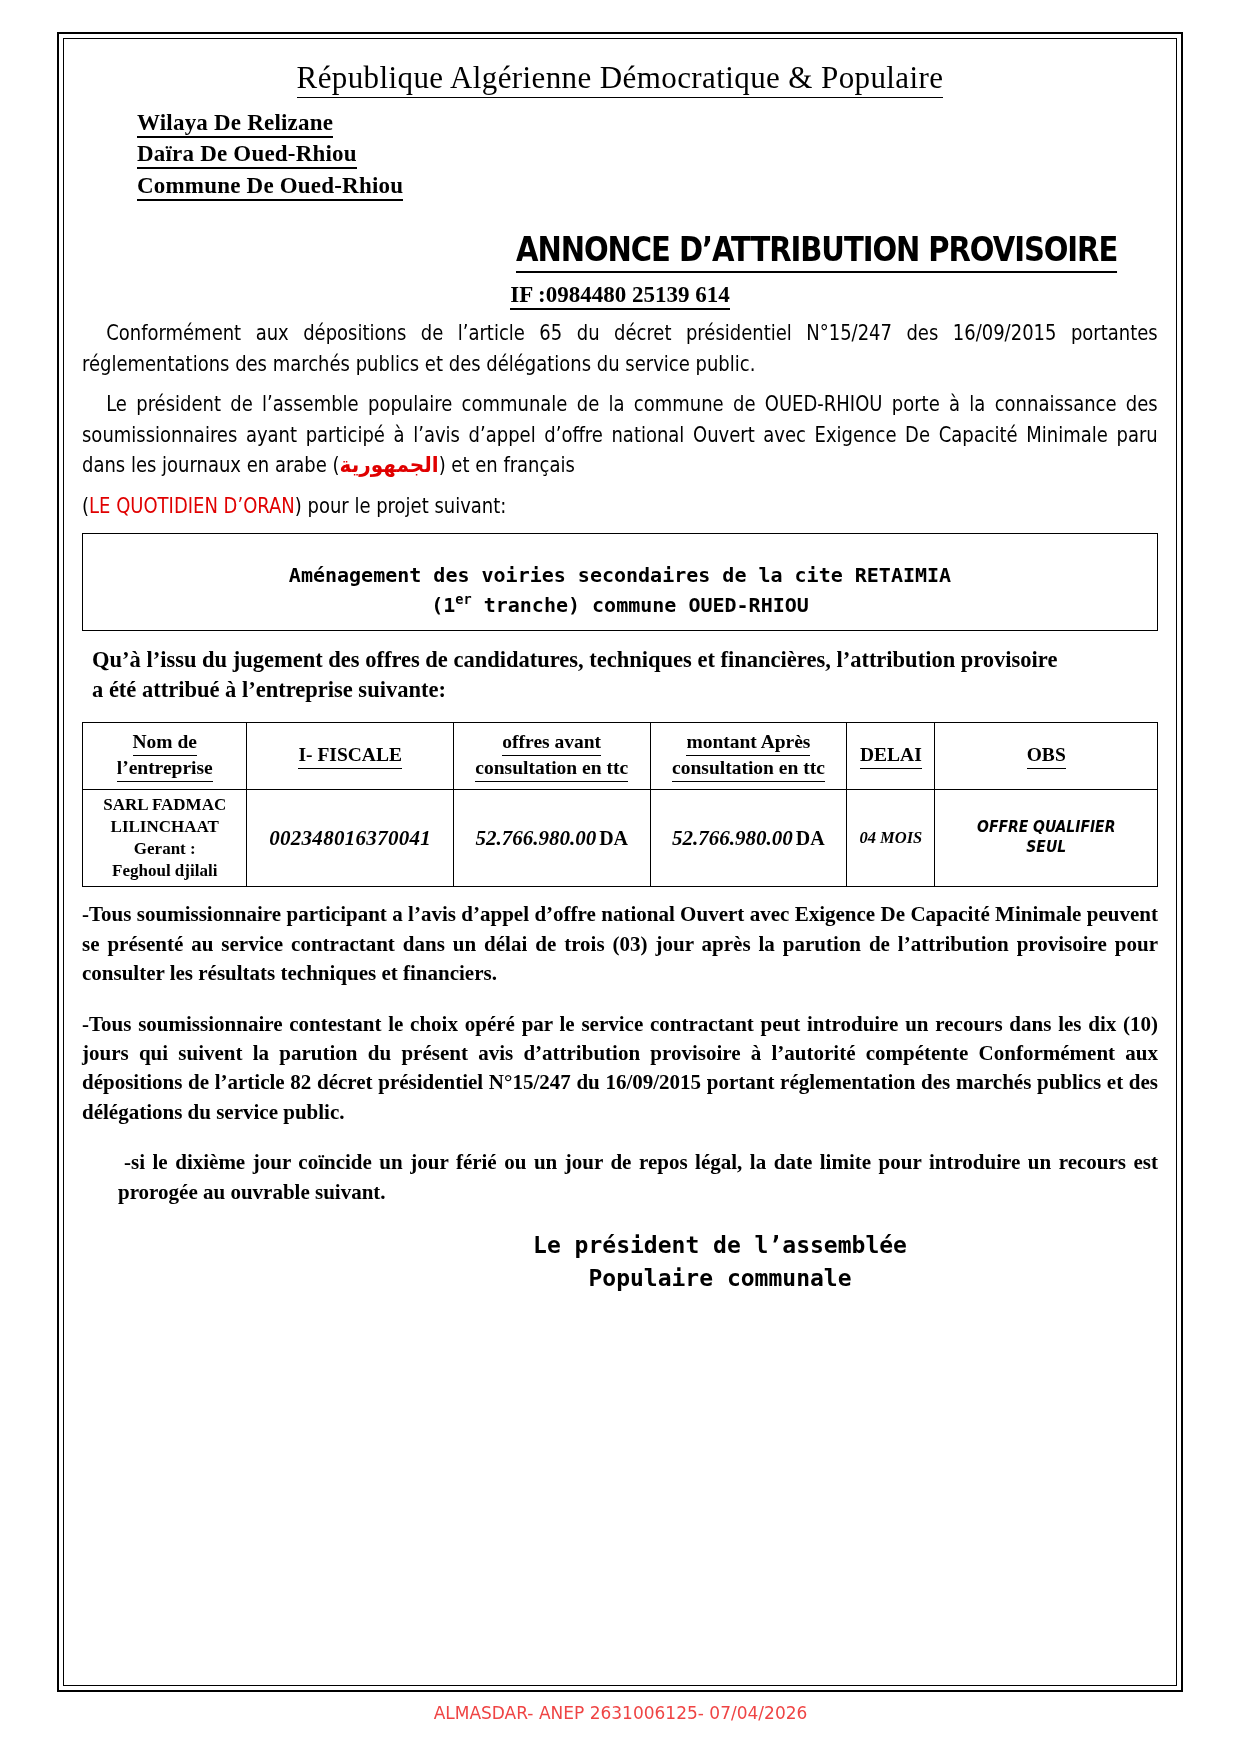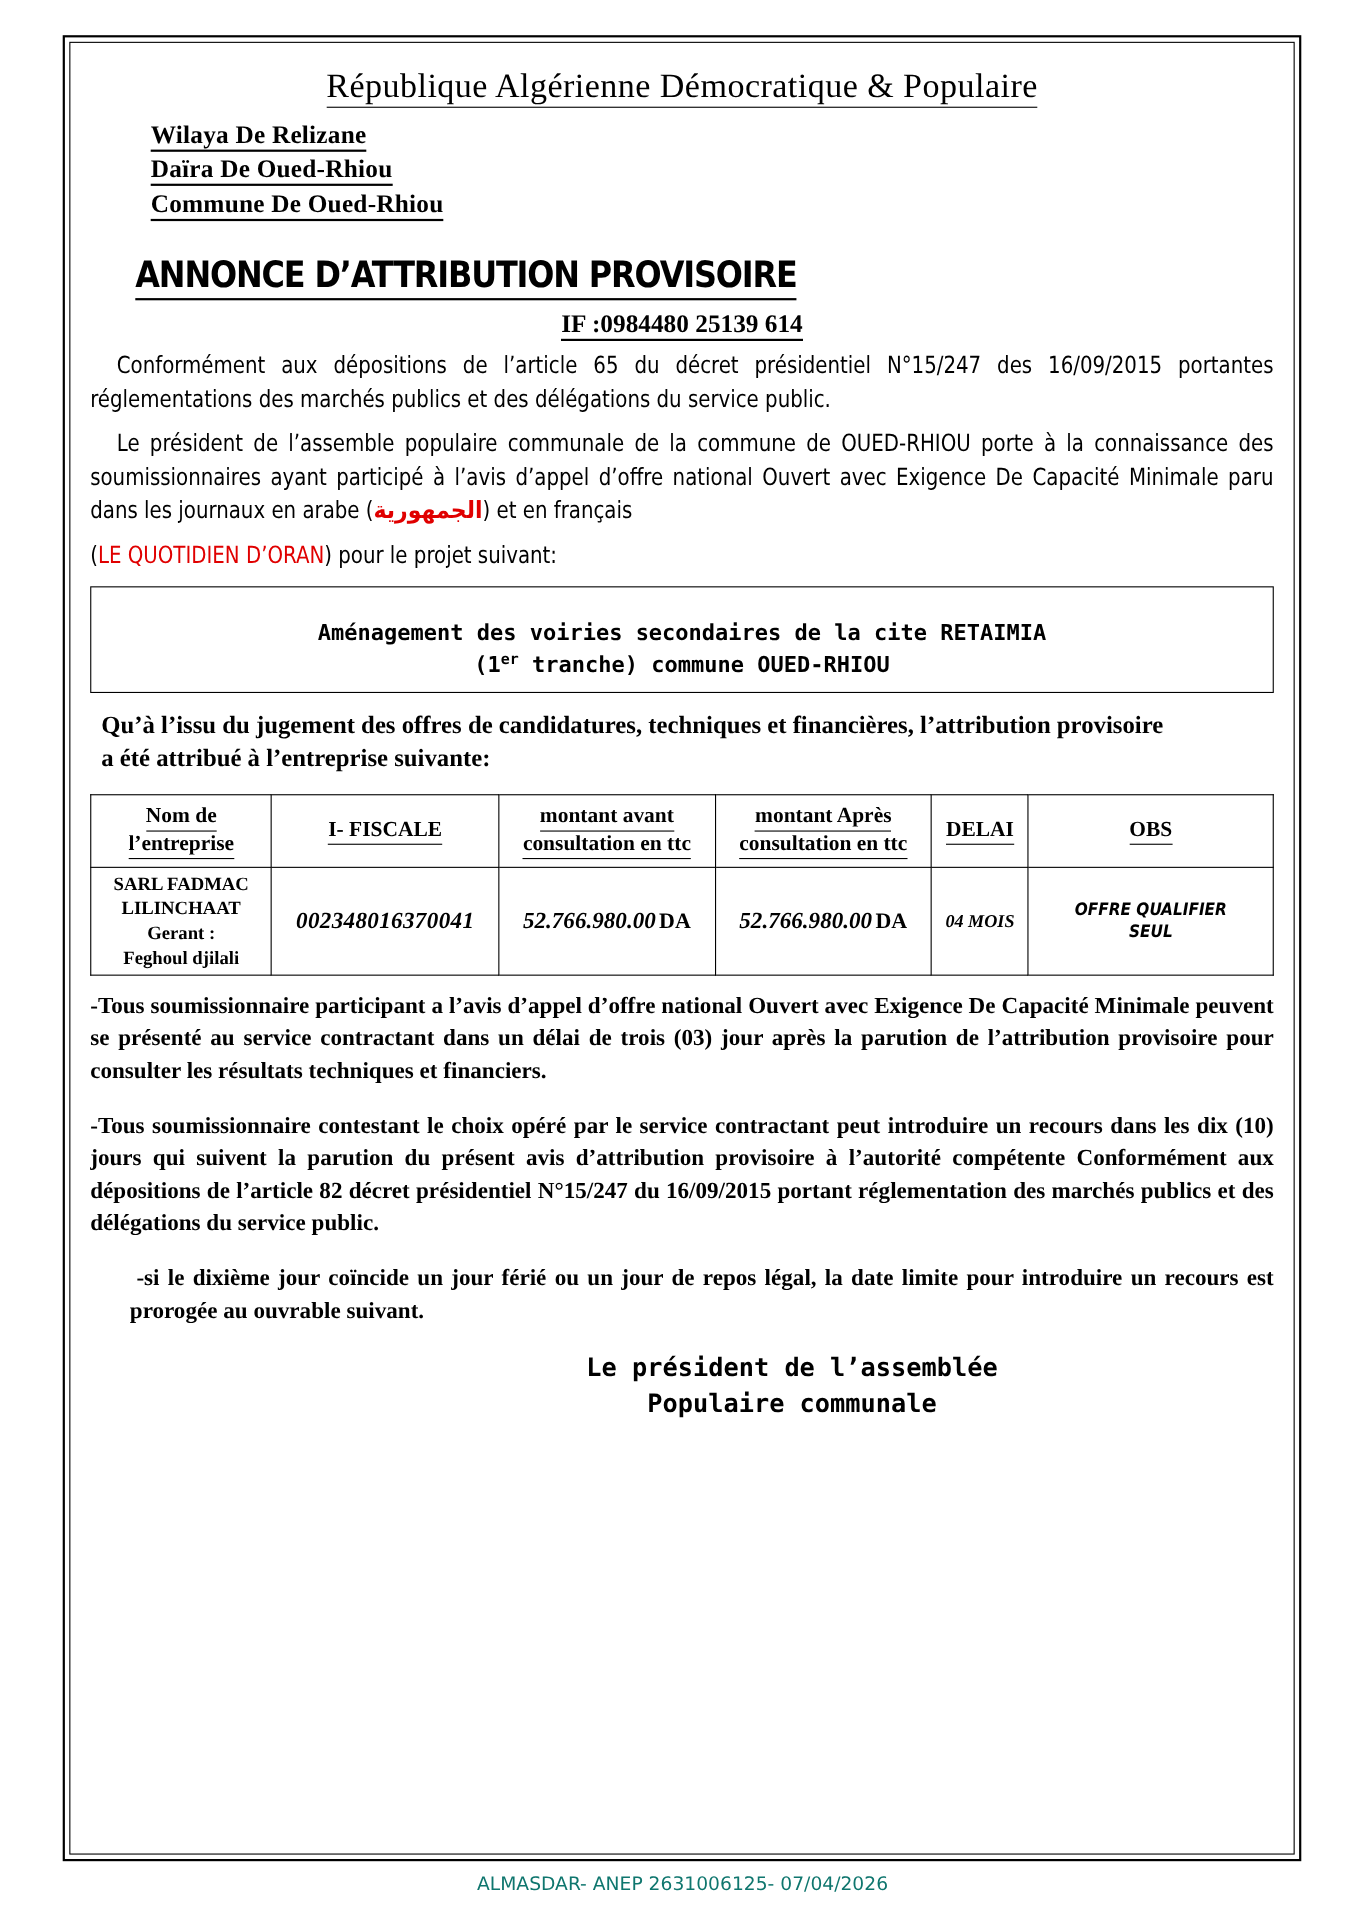"ANNONCE D’ATTRIBUTION PROVISOIRE" .main-title { text-align: left -> right }
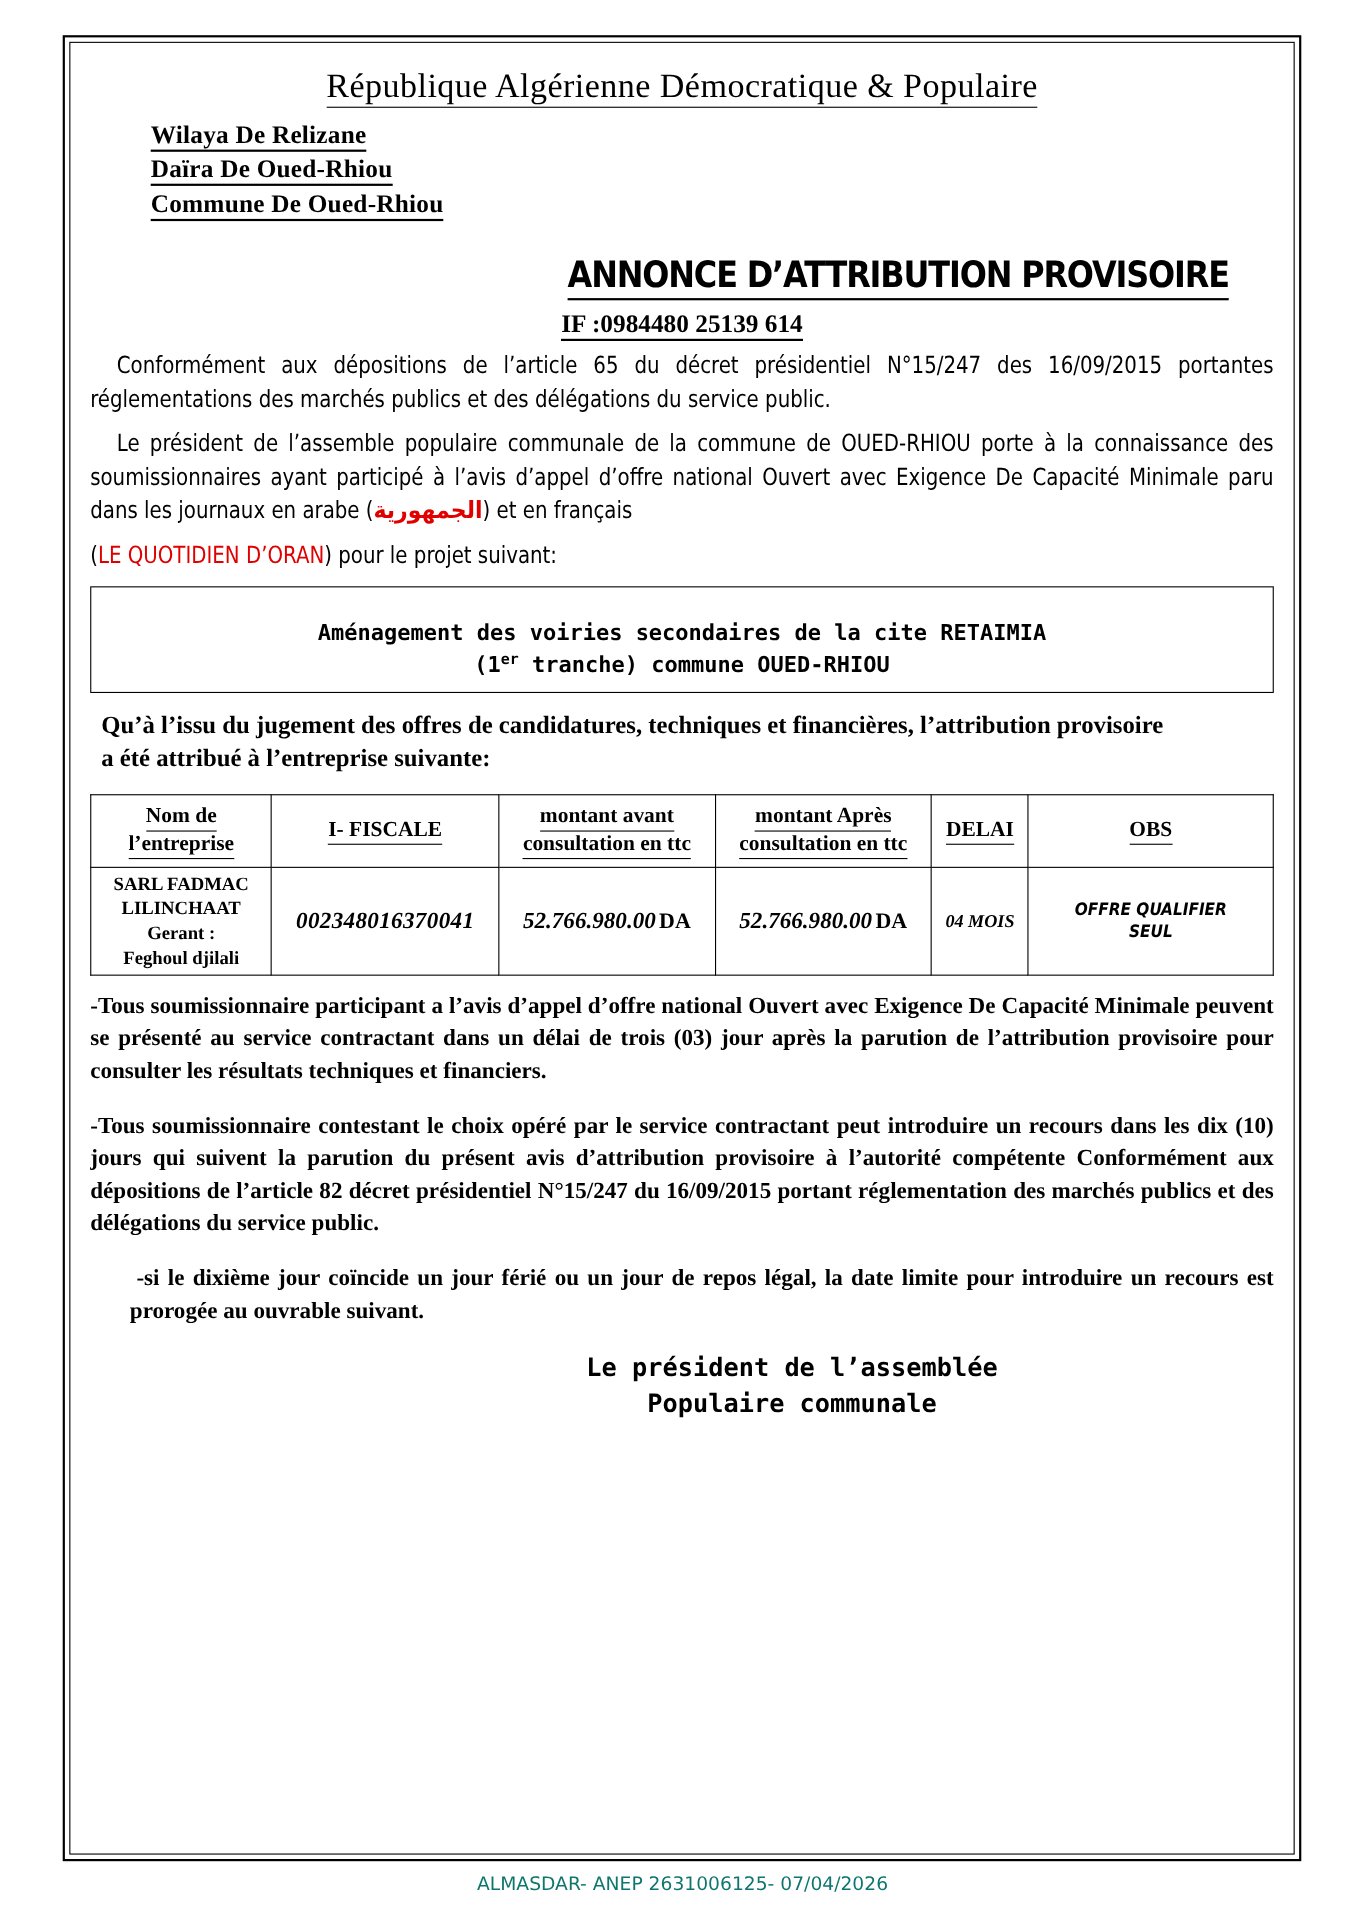"montant avant" span.u { text: montant -> offres }
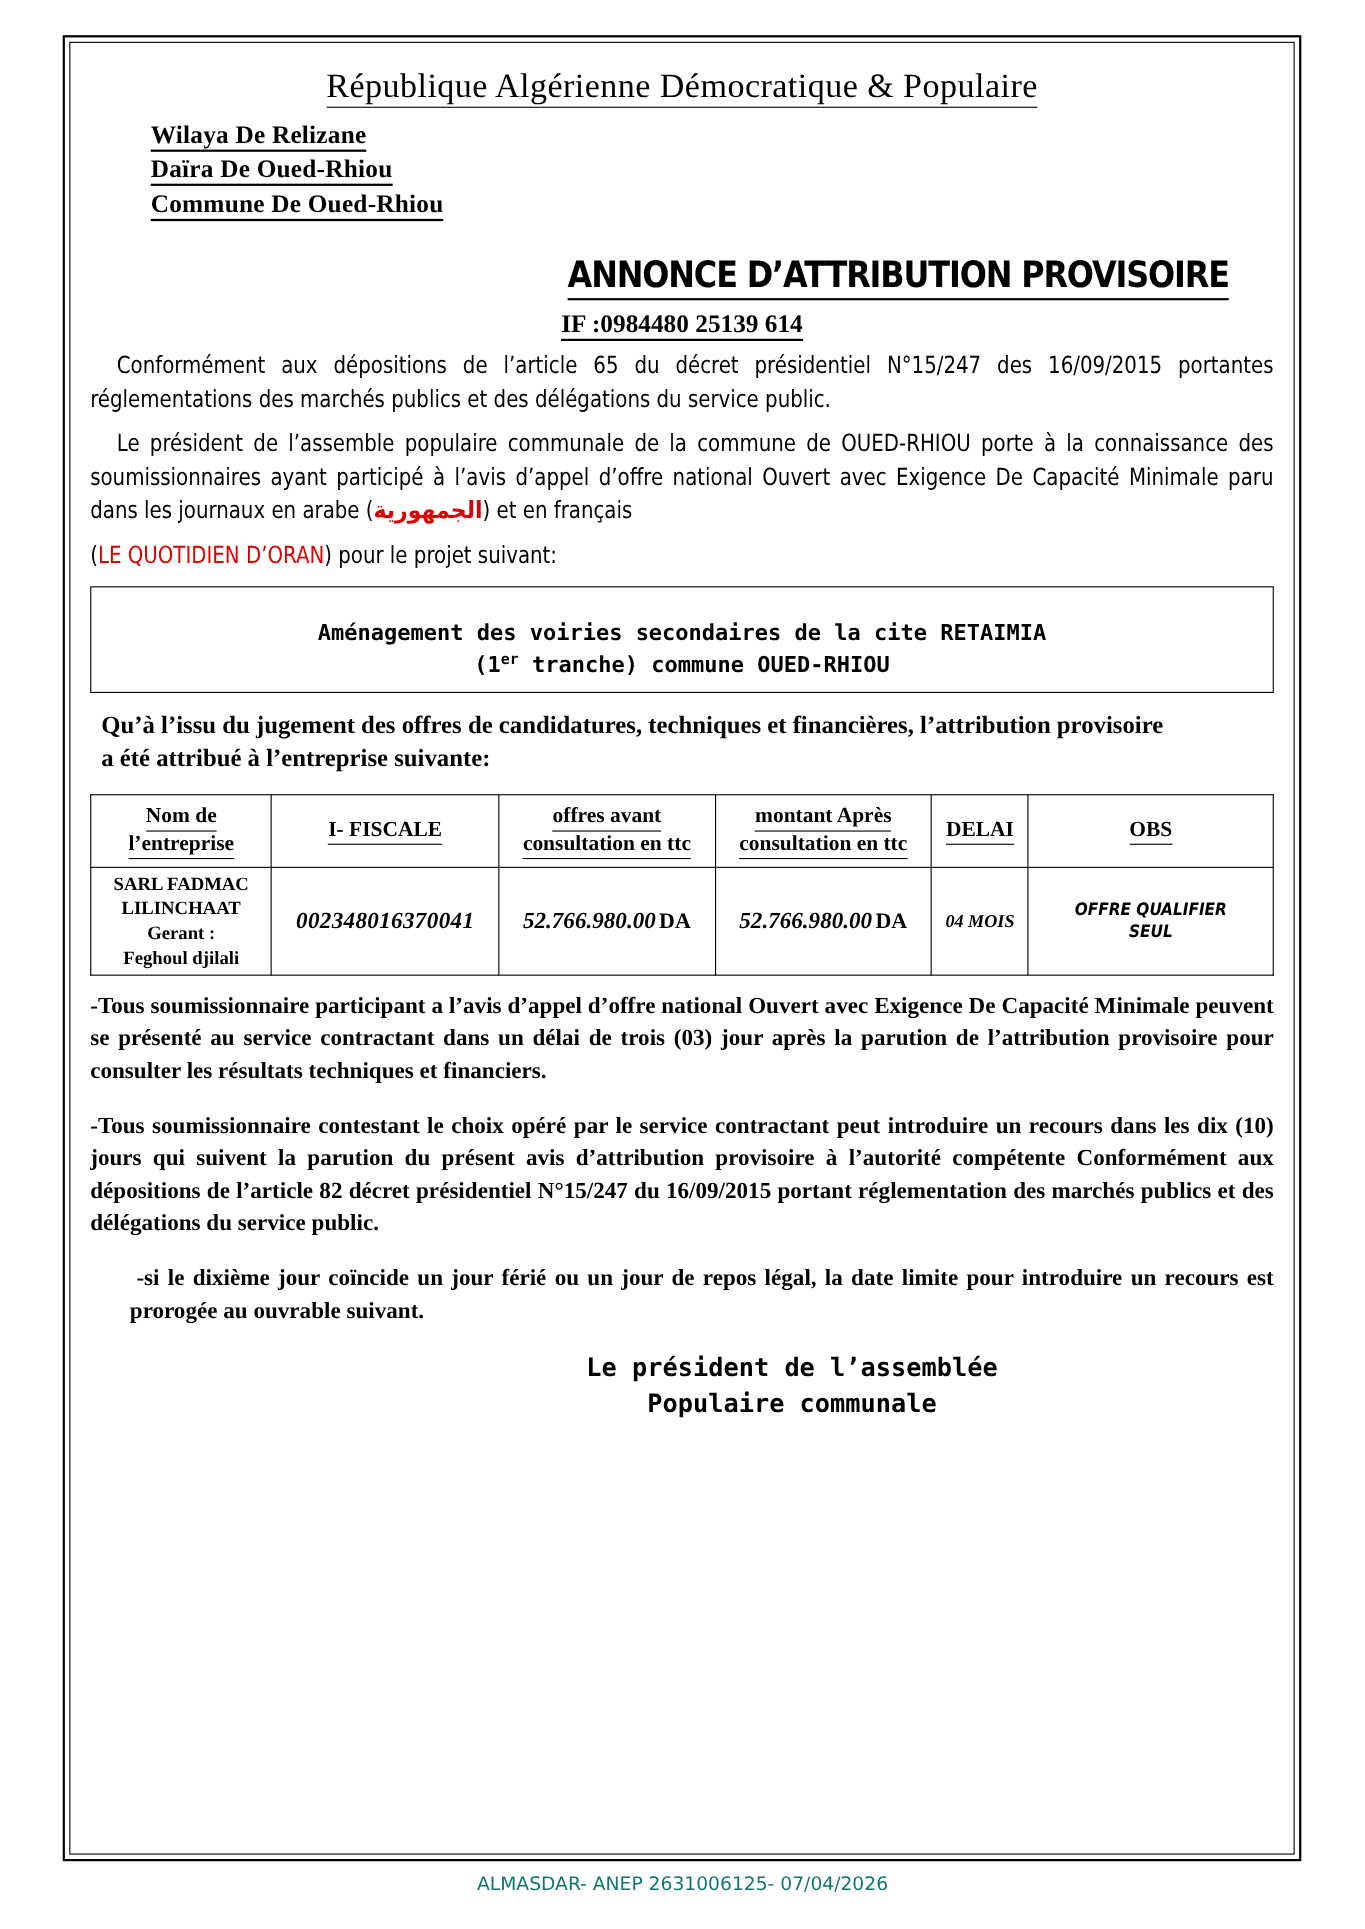"ALMASDAR- ANEP 2631006125- 07/04/2026" .anep { color: #0f766e -> #ef4444 }
